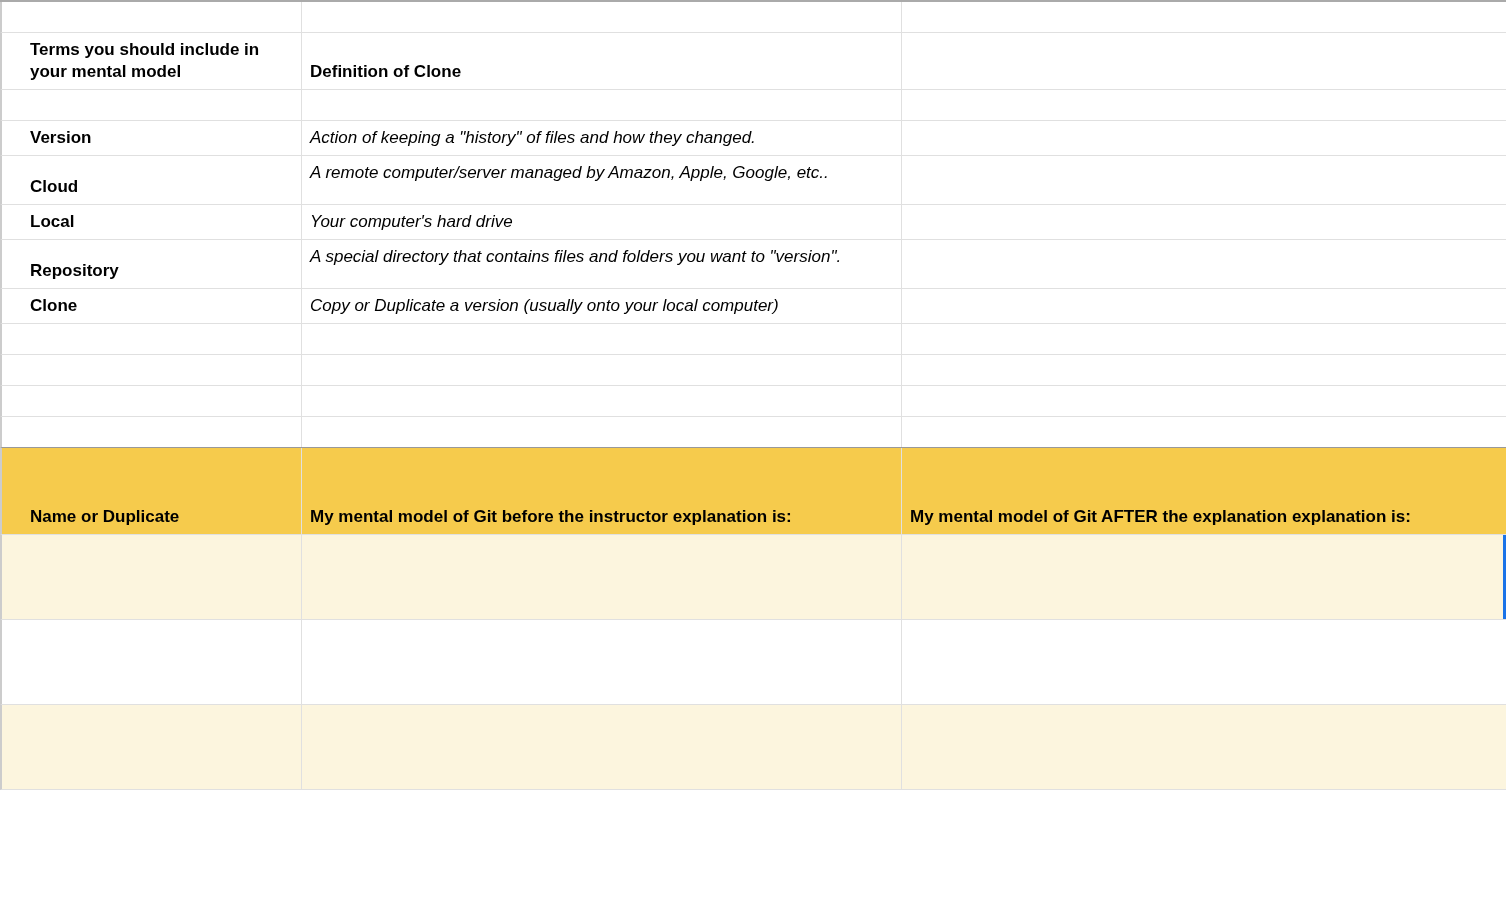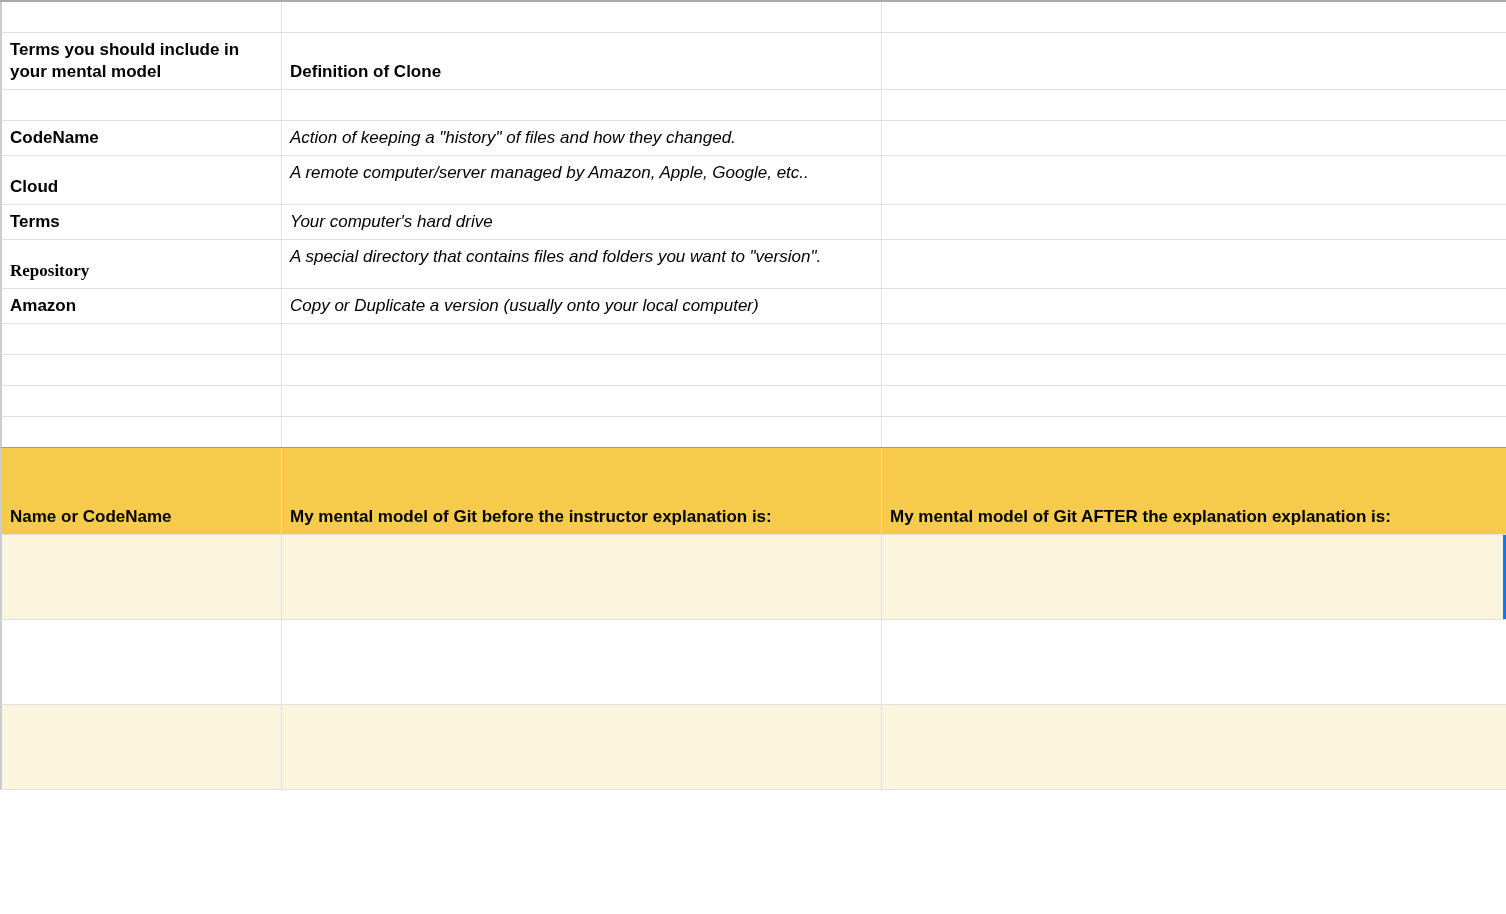"Terms you should include in" .row { padding-left: none -> 20px }
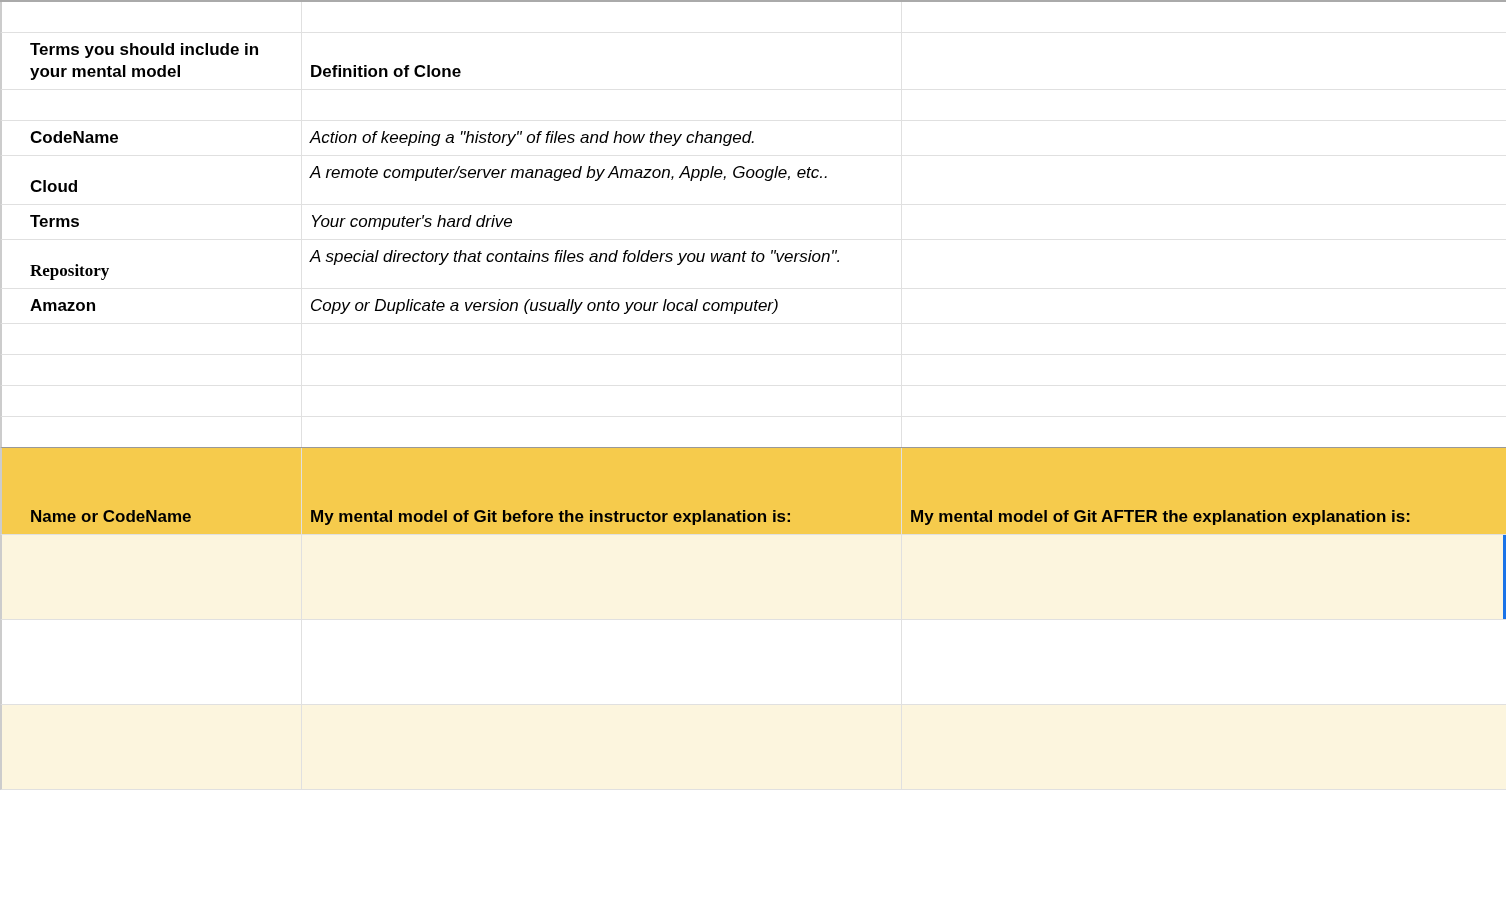"CodeName" div.cell { text: CodeName -> Version }
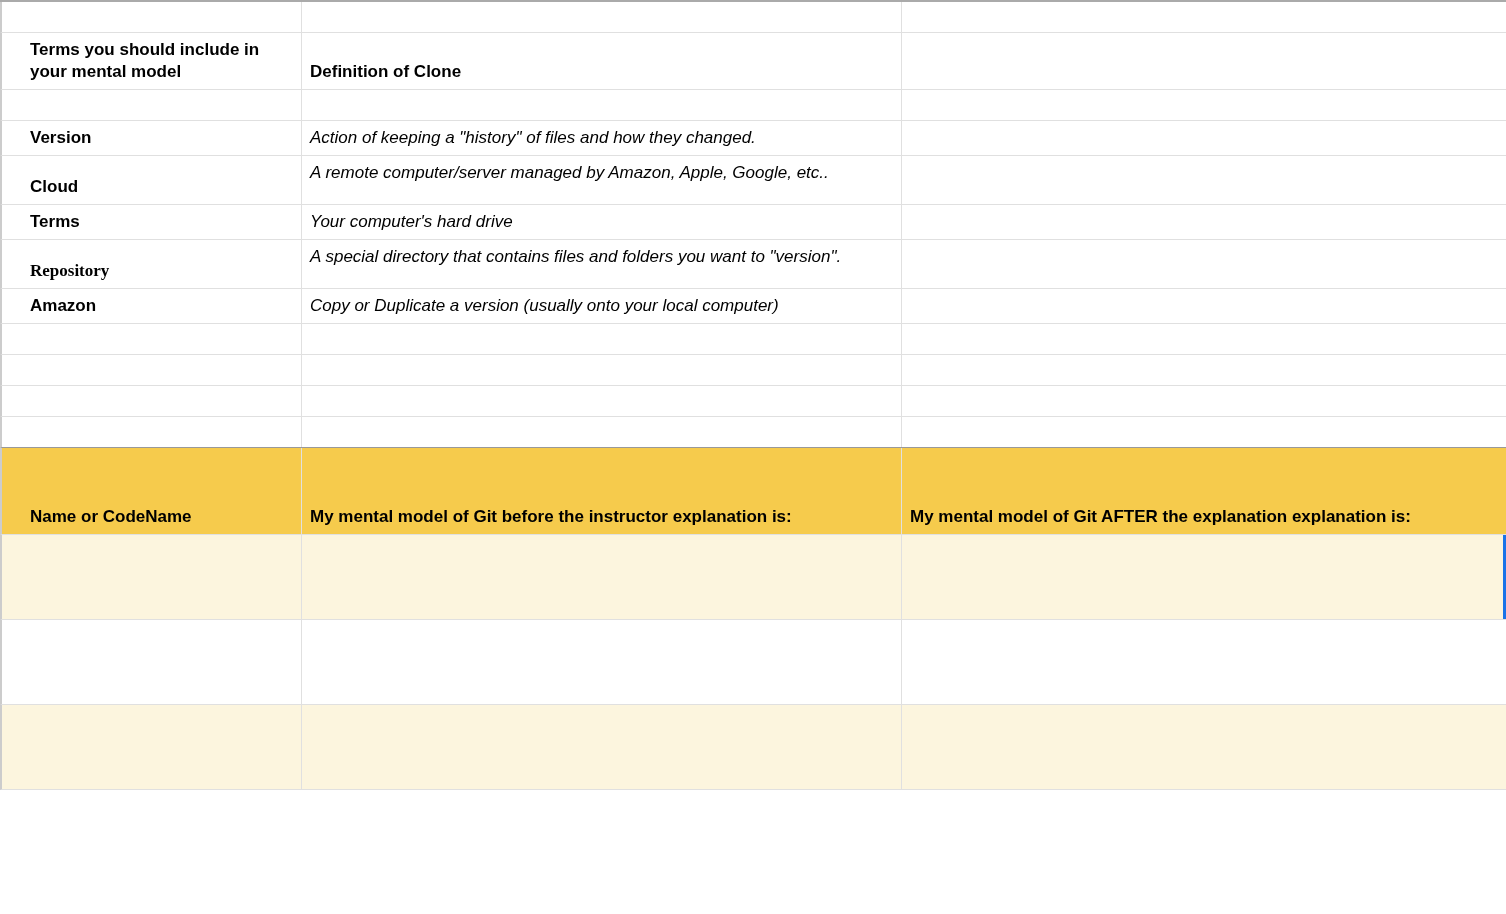"Terms" div.cell { text: Terms -> Local }
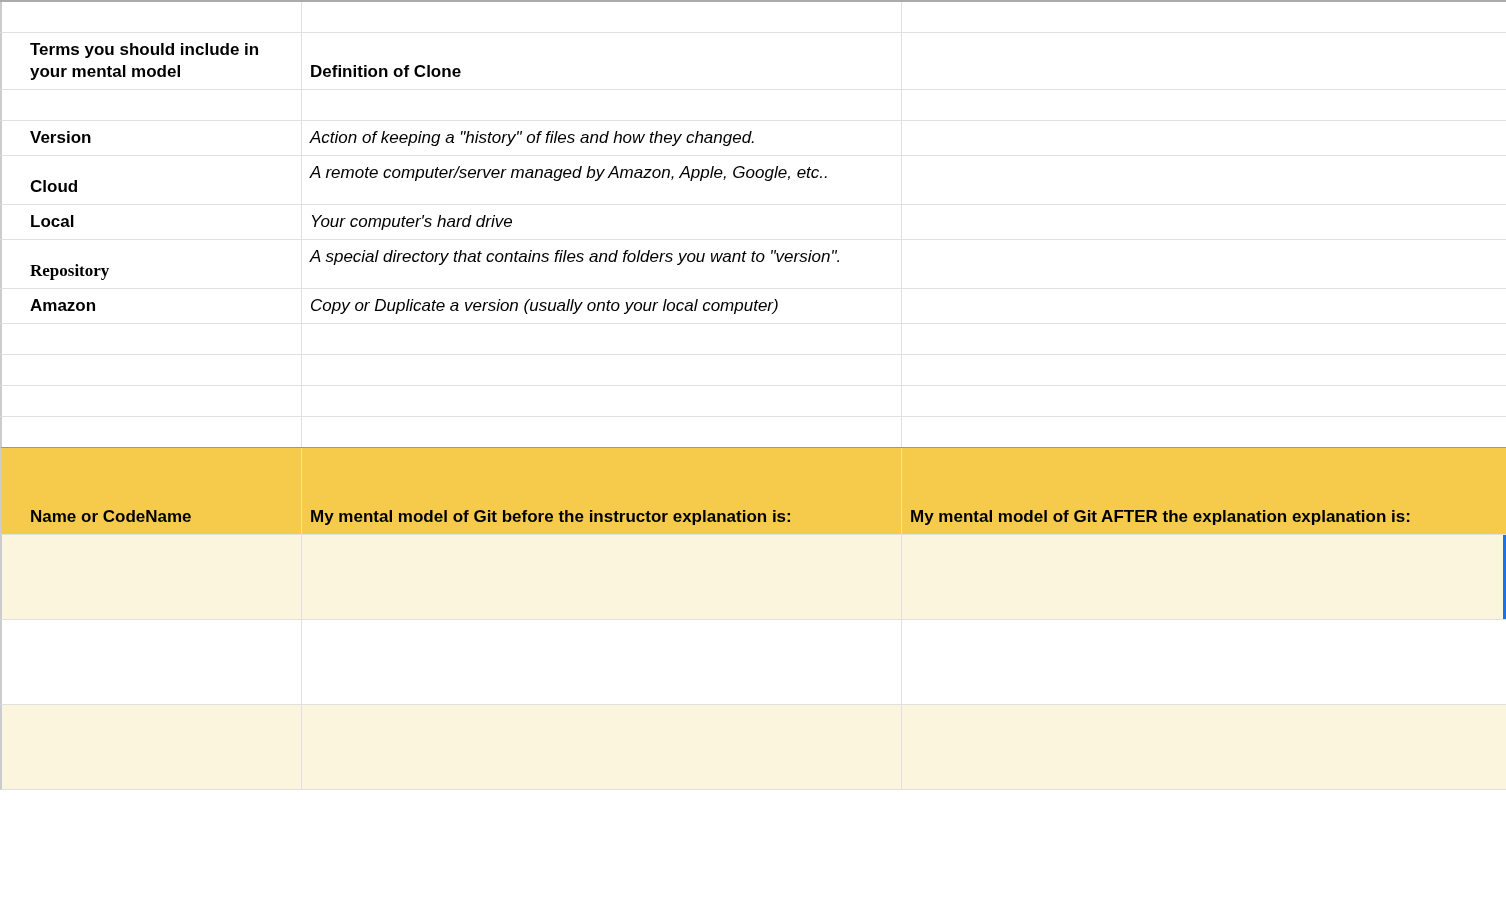"Repository" div.cell { font-family: Liberation Serif, serif -> none }
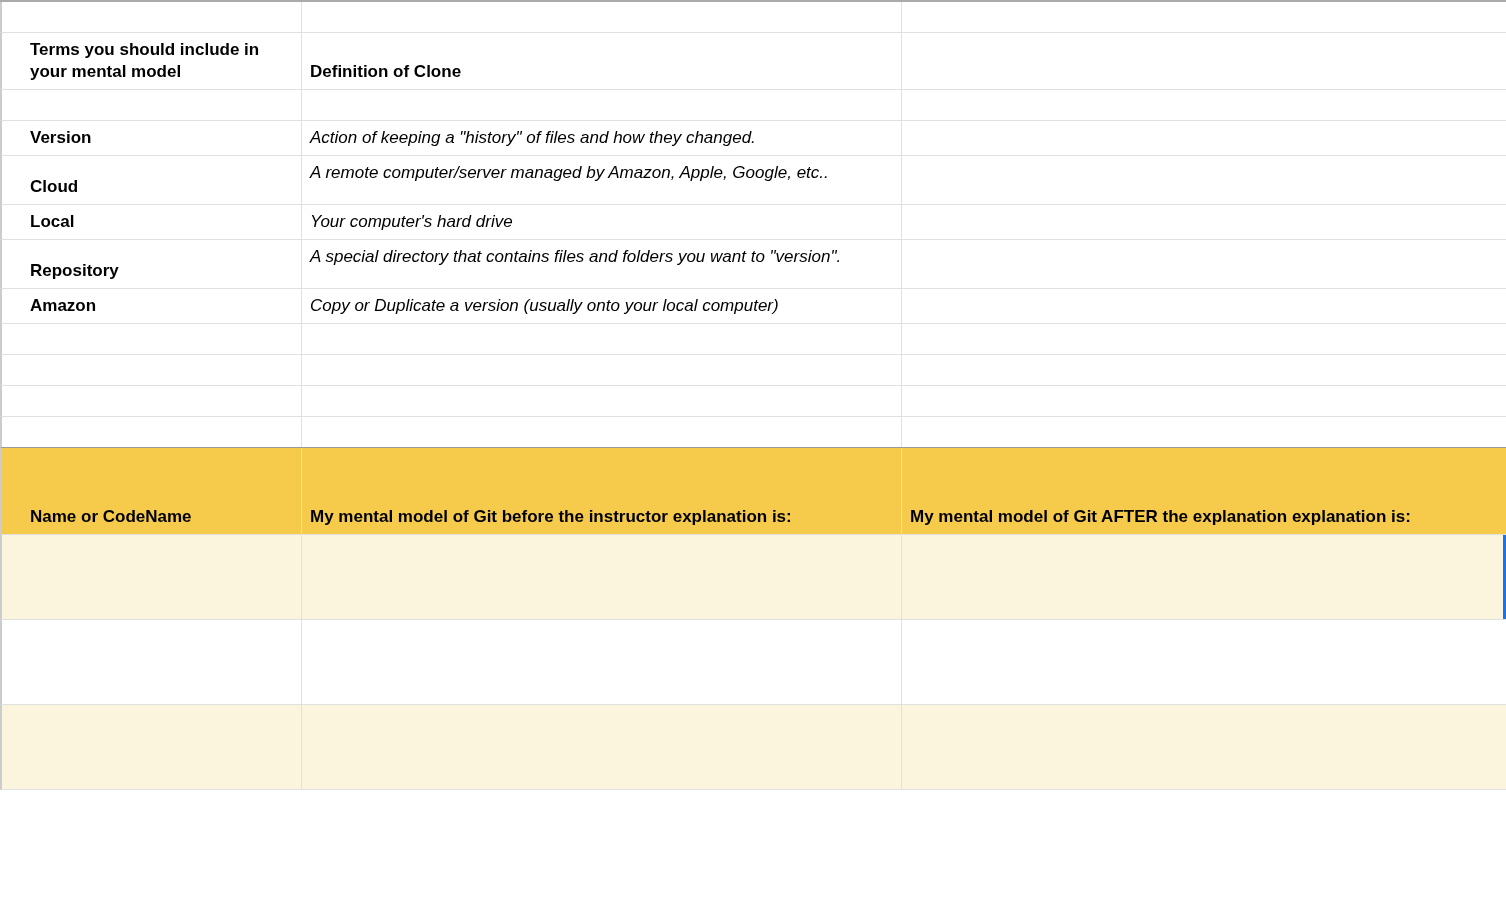"Amazon" div.cell { text: Amazon -> Clone }
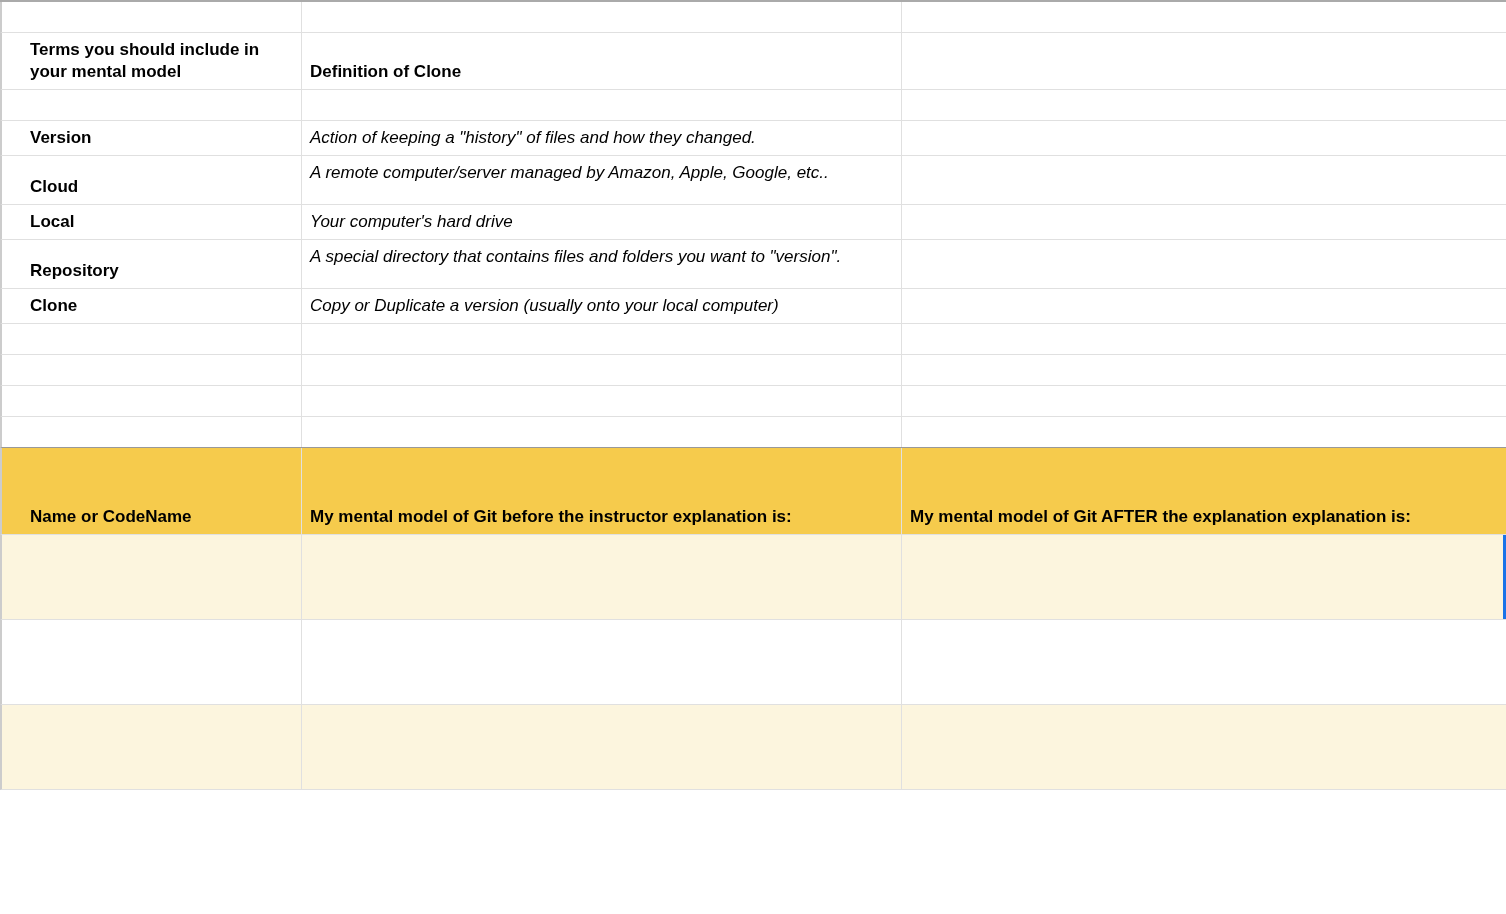"Name or CodeName" div.cell { text: CodeName -> Duplicate }
